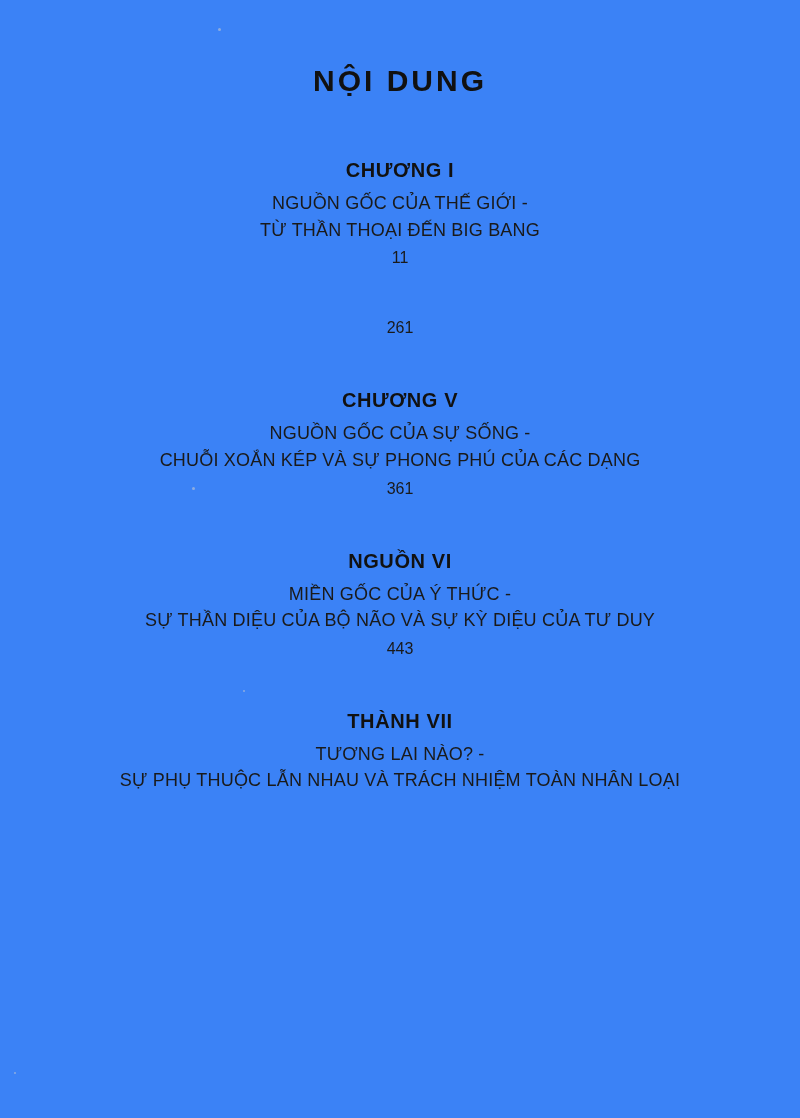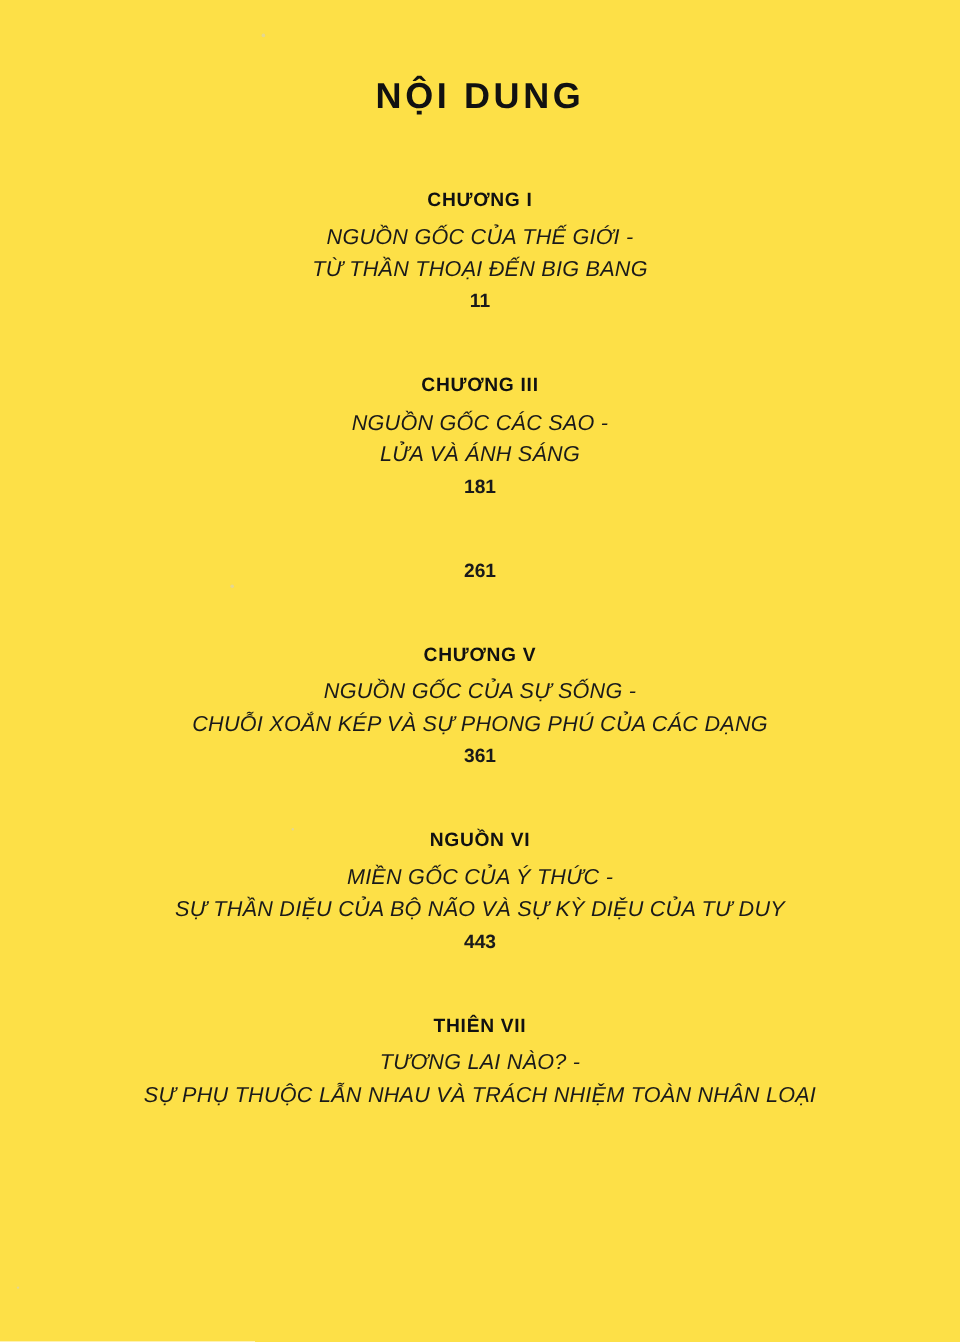"NỘI DUNG" .page { background: #fde047 -> #3b82f6 }
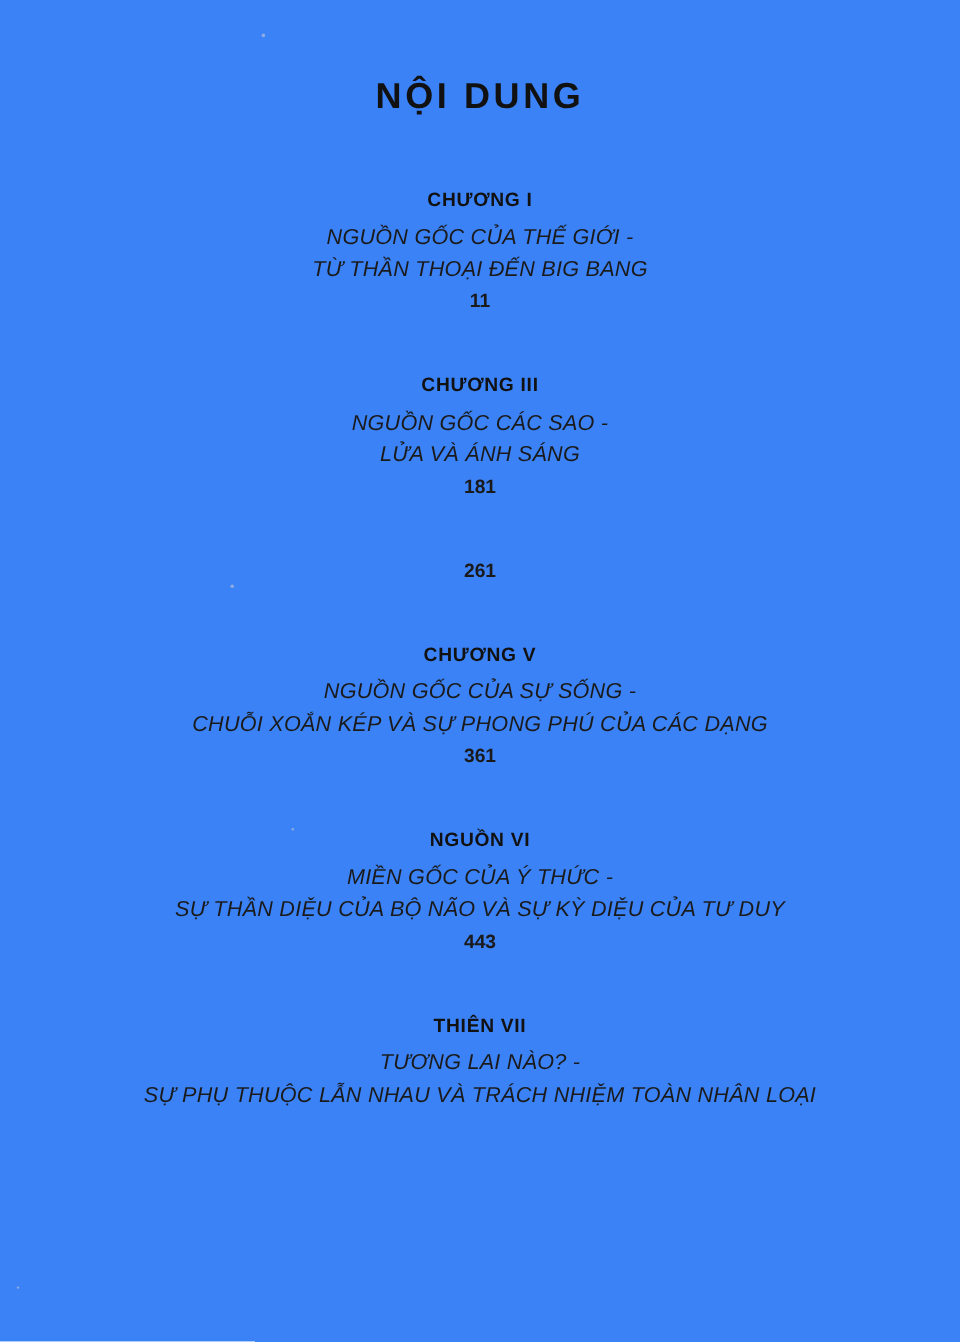"CHƯƠNG I" .chapter-label { font-size: 16px -> 20px }
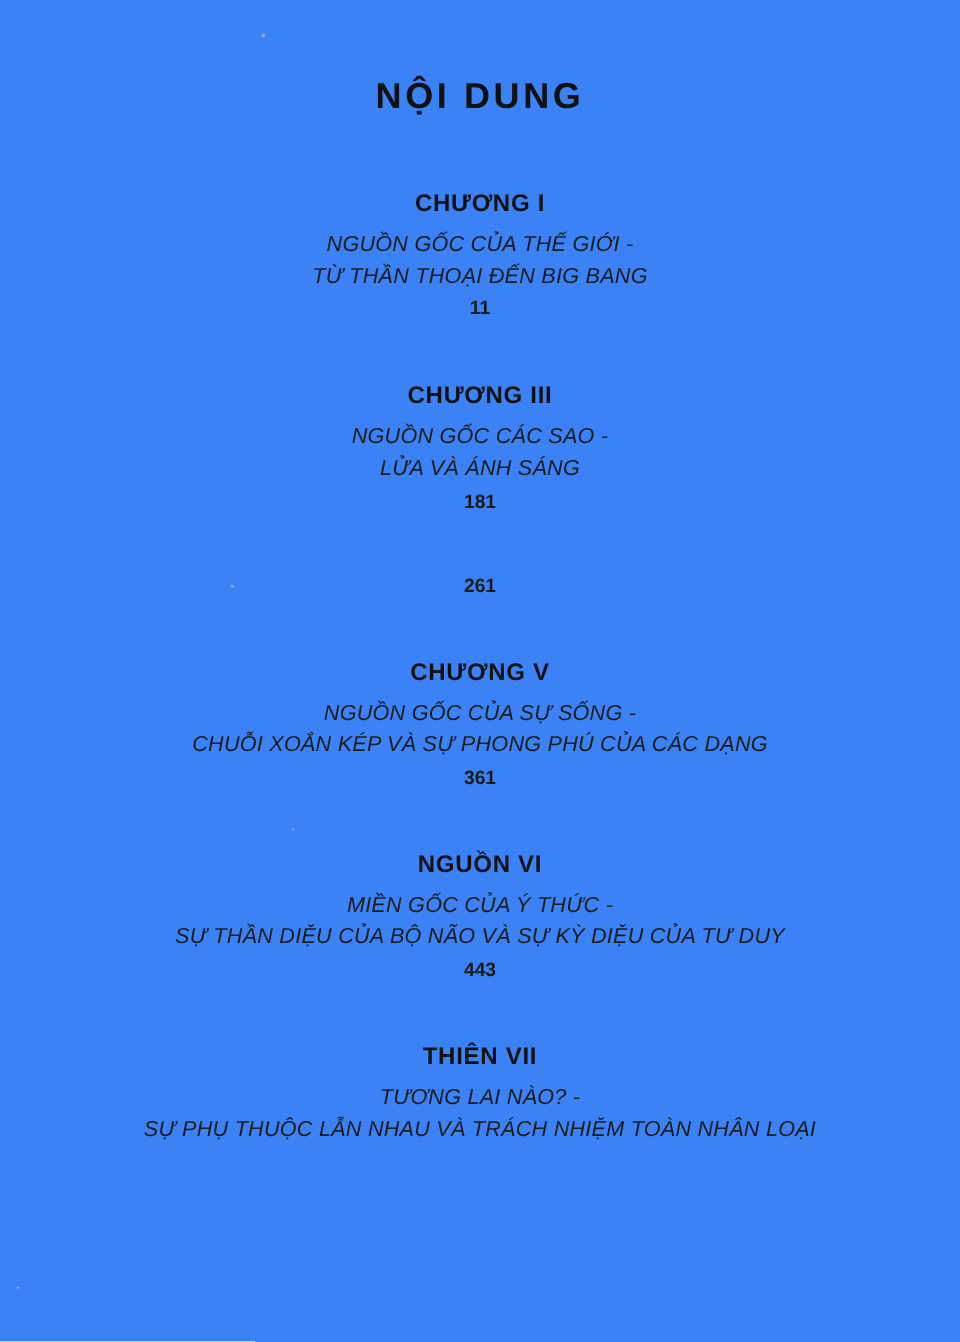"NGUỒN GỐC CỦA THẾ GIỚI" .chapter-title { font-style: italic -> none }
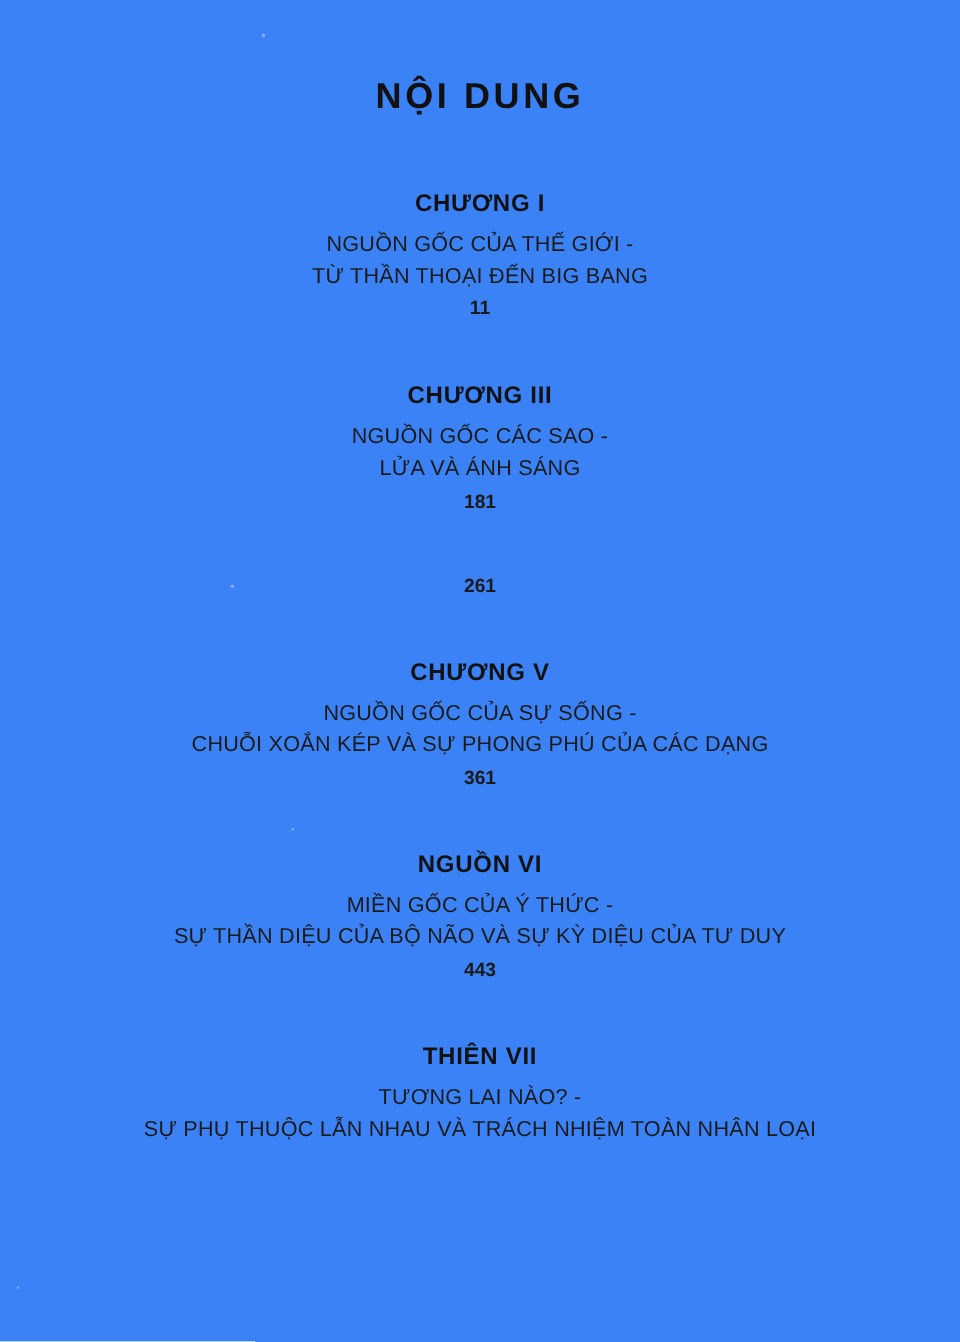"11" .chapter-page { font-weight: 700 -> 400 }
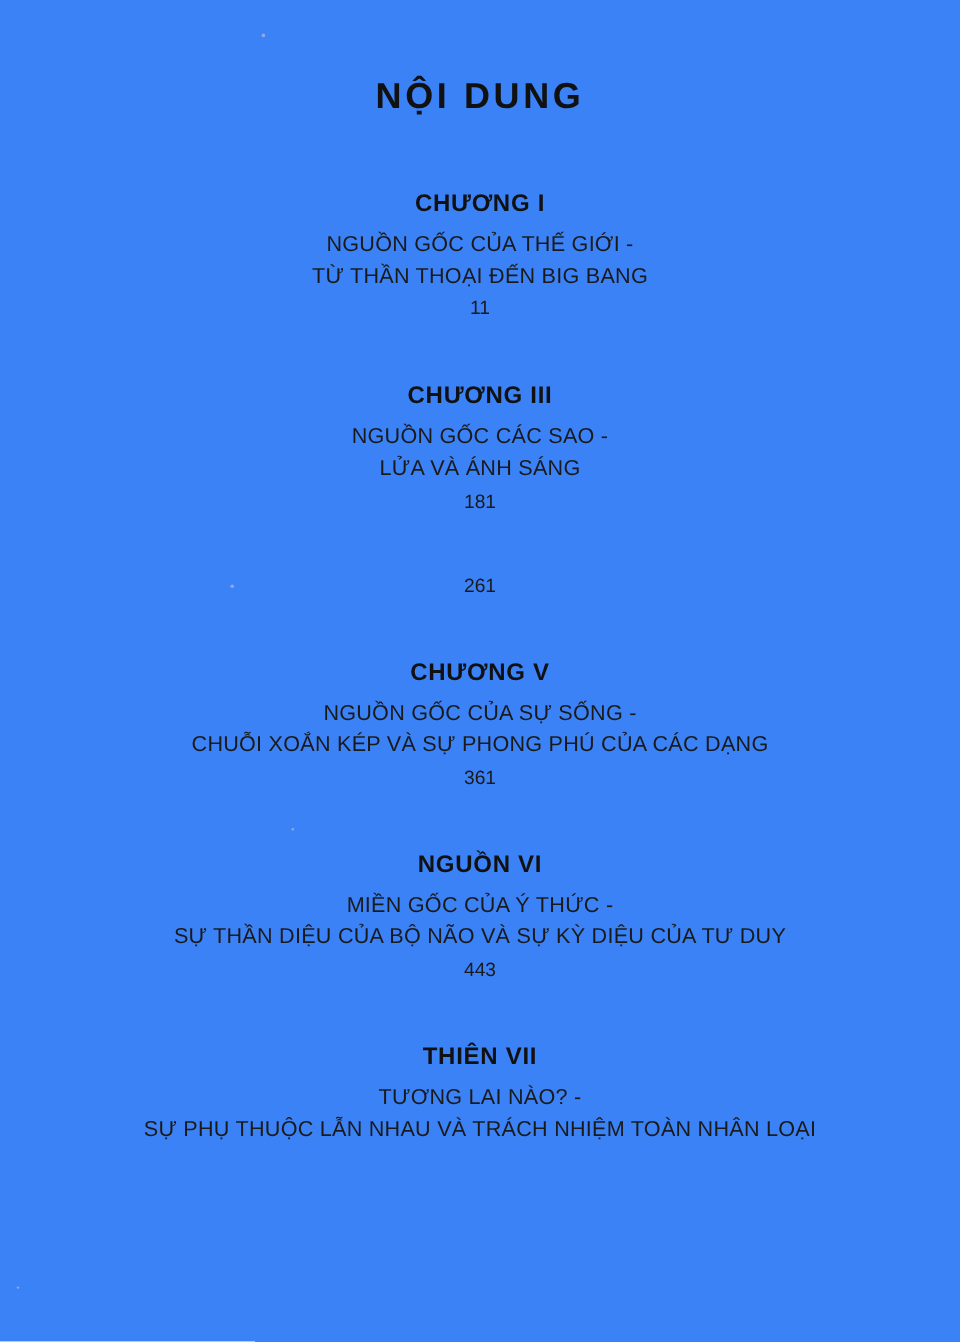"CHƯƠNG III" li.toc-entry { html: <li> <div>CHƯƠNG III</div> <div>NGUỒN GỐC CÁC SAO - LỬA VÀ ÁNH SÁNG</div> <div>181</div> </li> -> none }
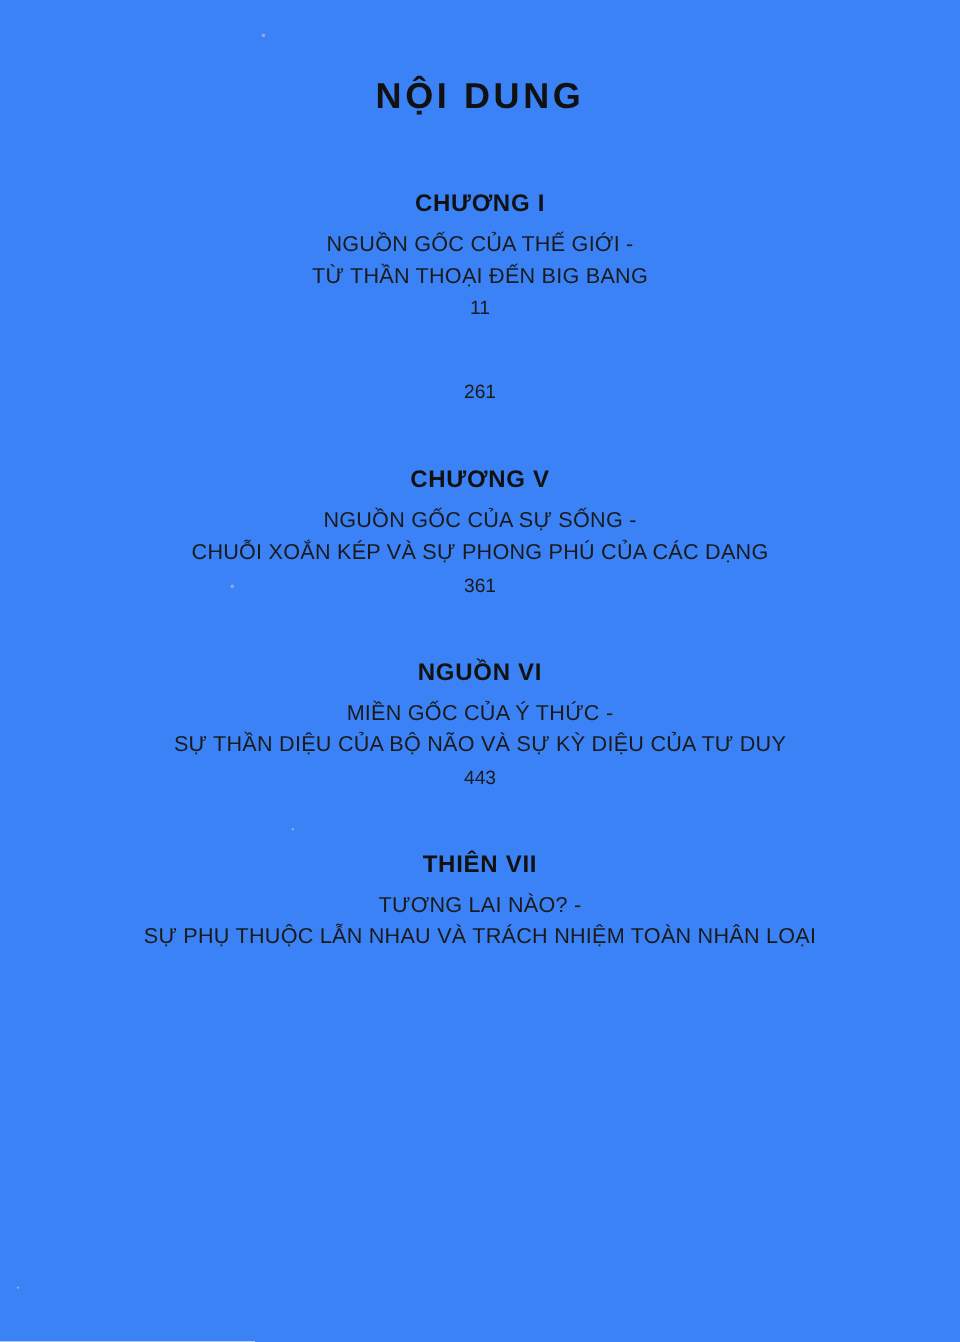"THIÊN VII" div.chapter-label { text: THIÊN -> THÀNH }
